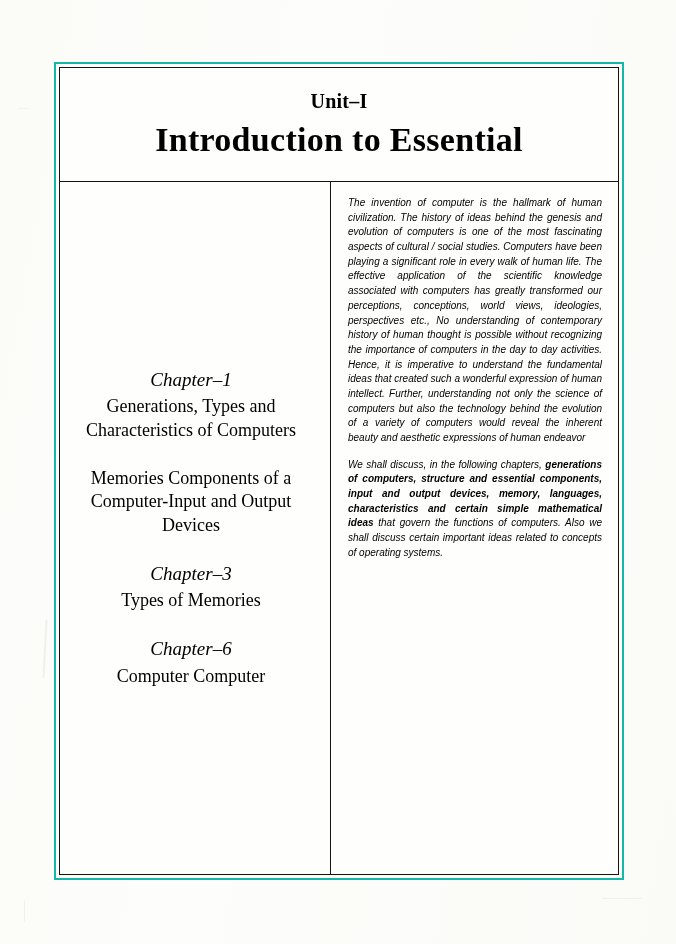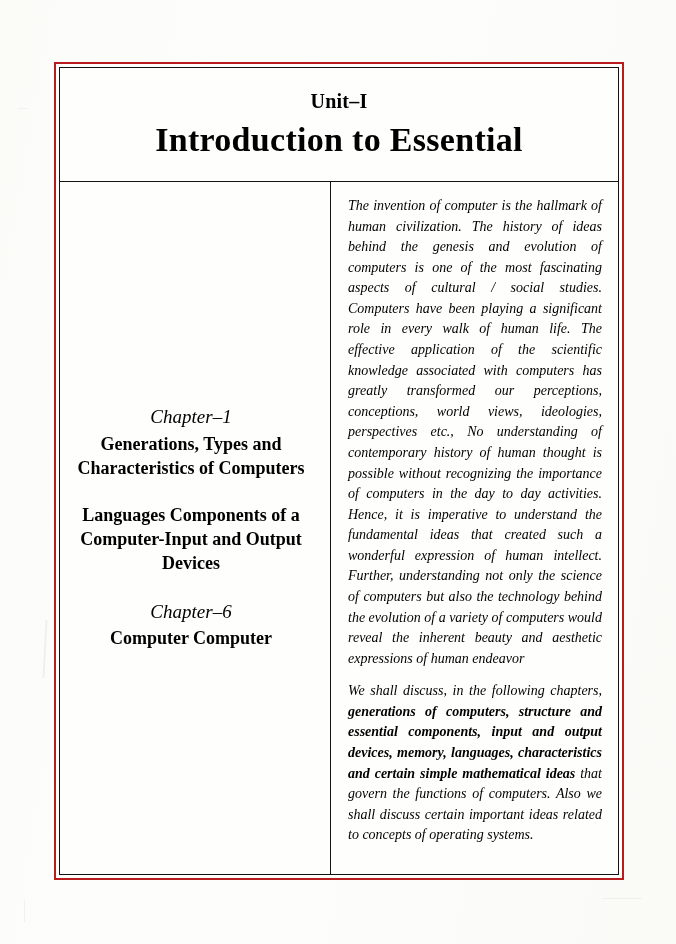"Unit–I" .page-frame { border: 2px solid #b91c1c -> 2px solid #14b8a6 }
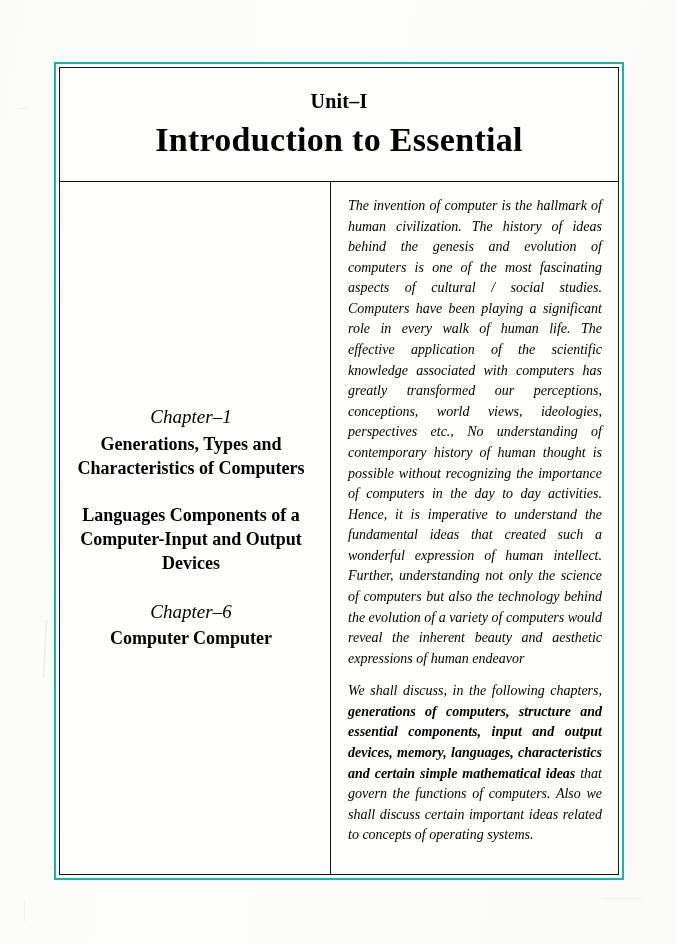"The invention of computer is" .para { font-family: Liberation Serif, serif -> Liberation Sans, sans-serif; font-size: 14px -> 10px }
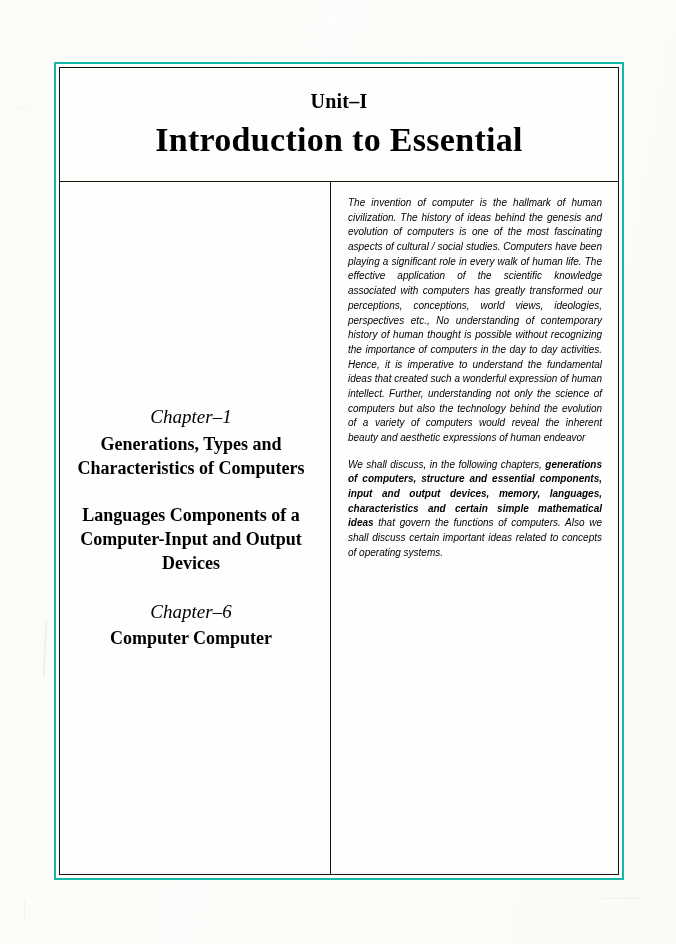"Generations, Types and Characteristics" .chapter-name { font-weight: 700 -> 400 }
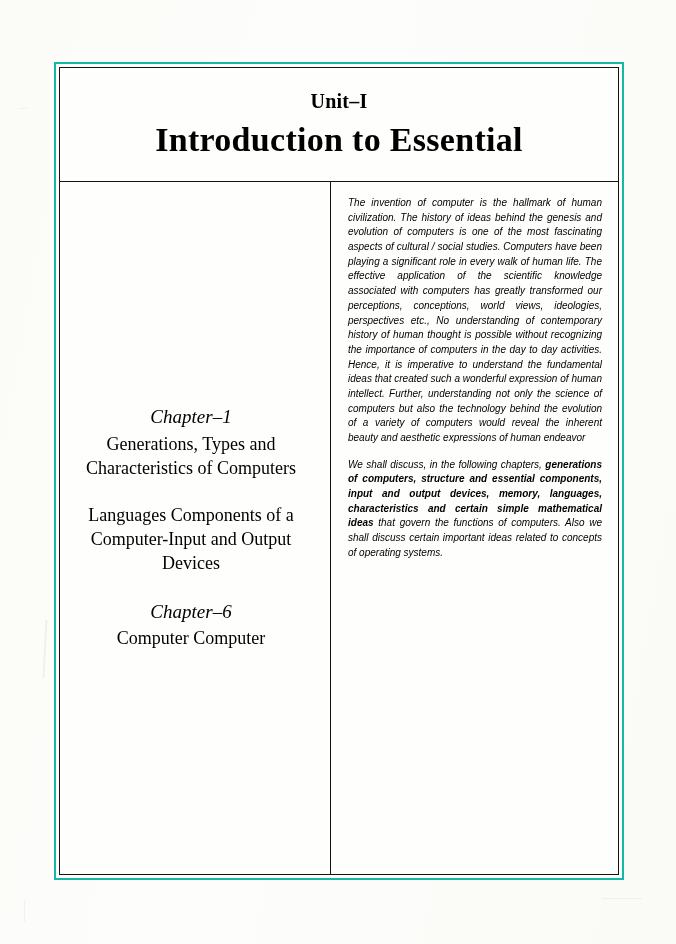"Languages Components of a Computer-Input" div.chapter-name { text: Languages -> Memories }
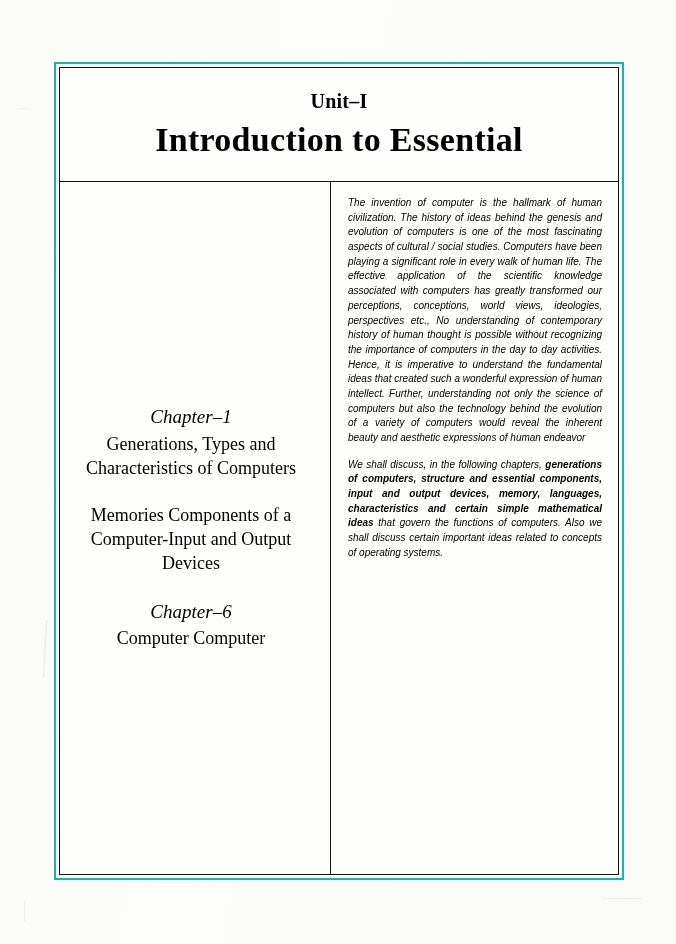"Chapter–3" div.chapter-entry { html: none -> <div> <div>Chapter–3</div> <div>Types of Memories</div> </div> }
